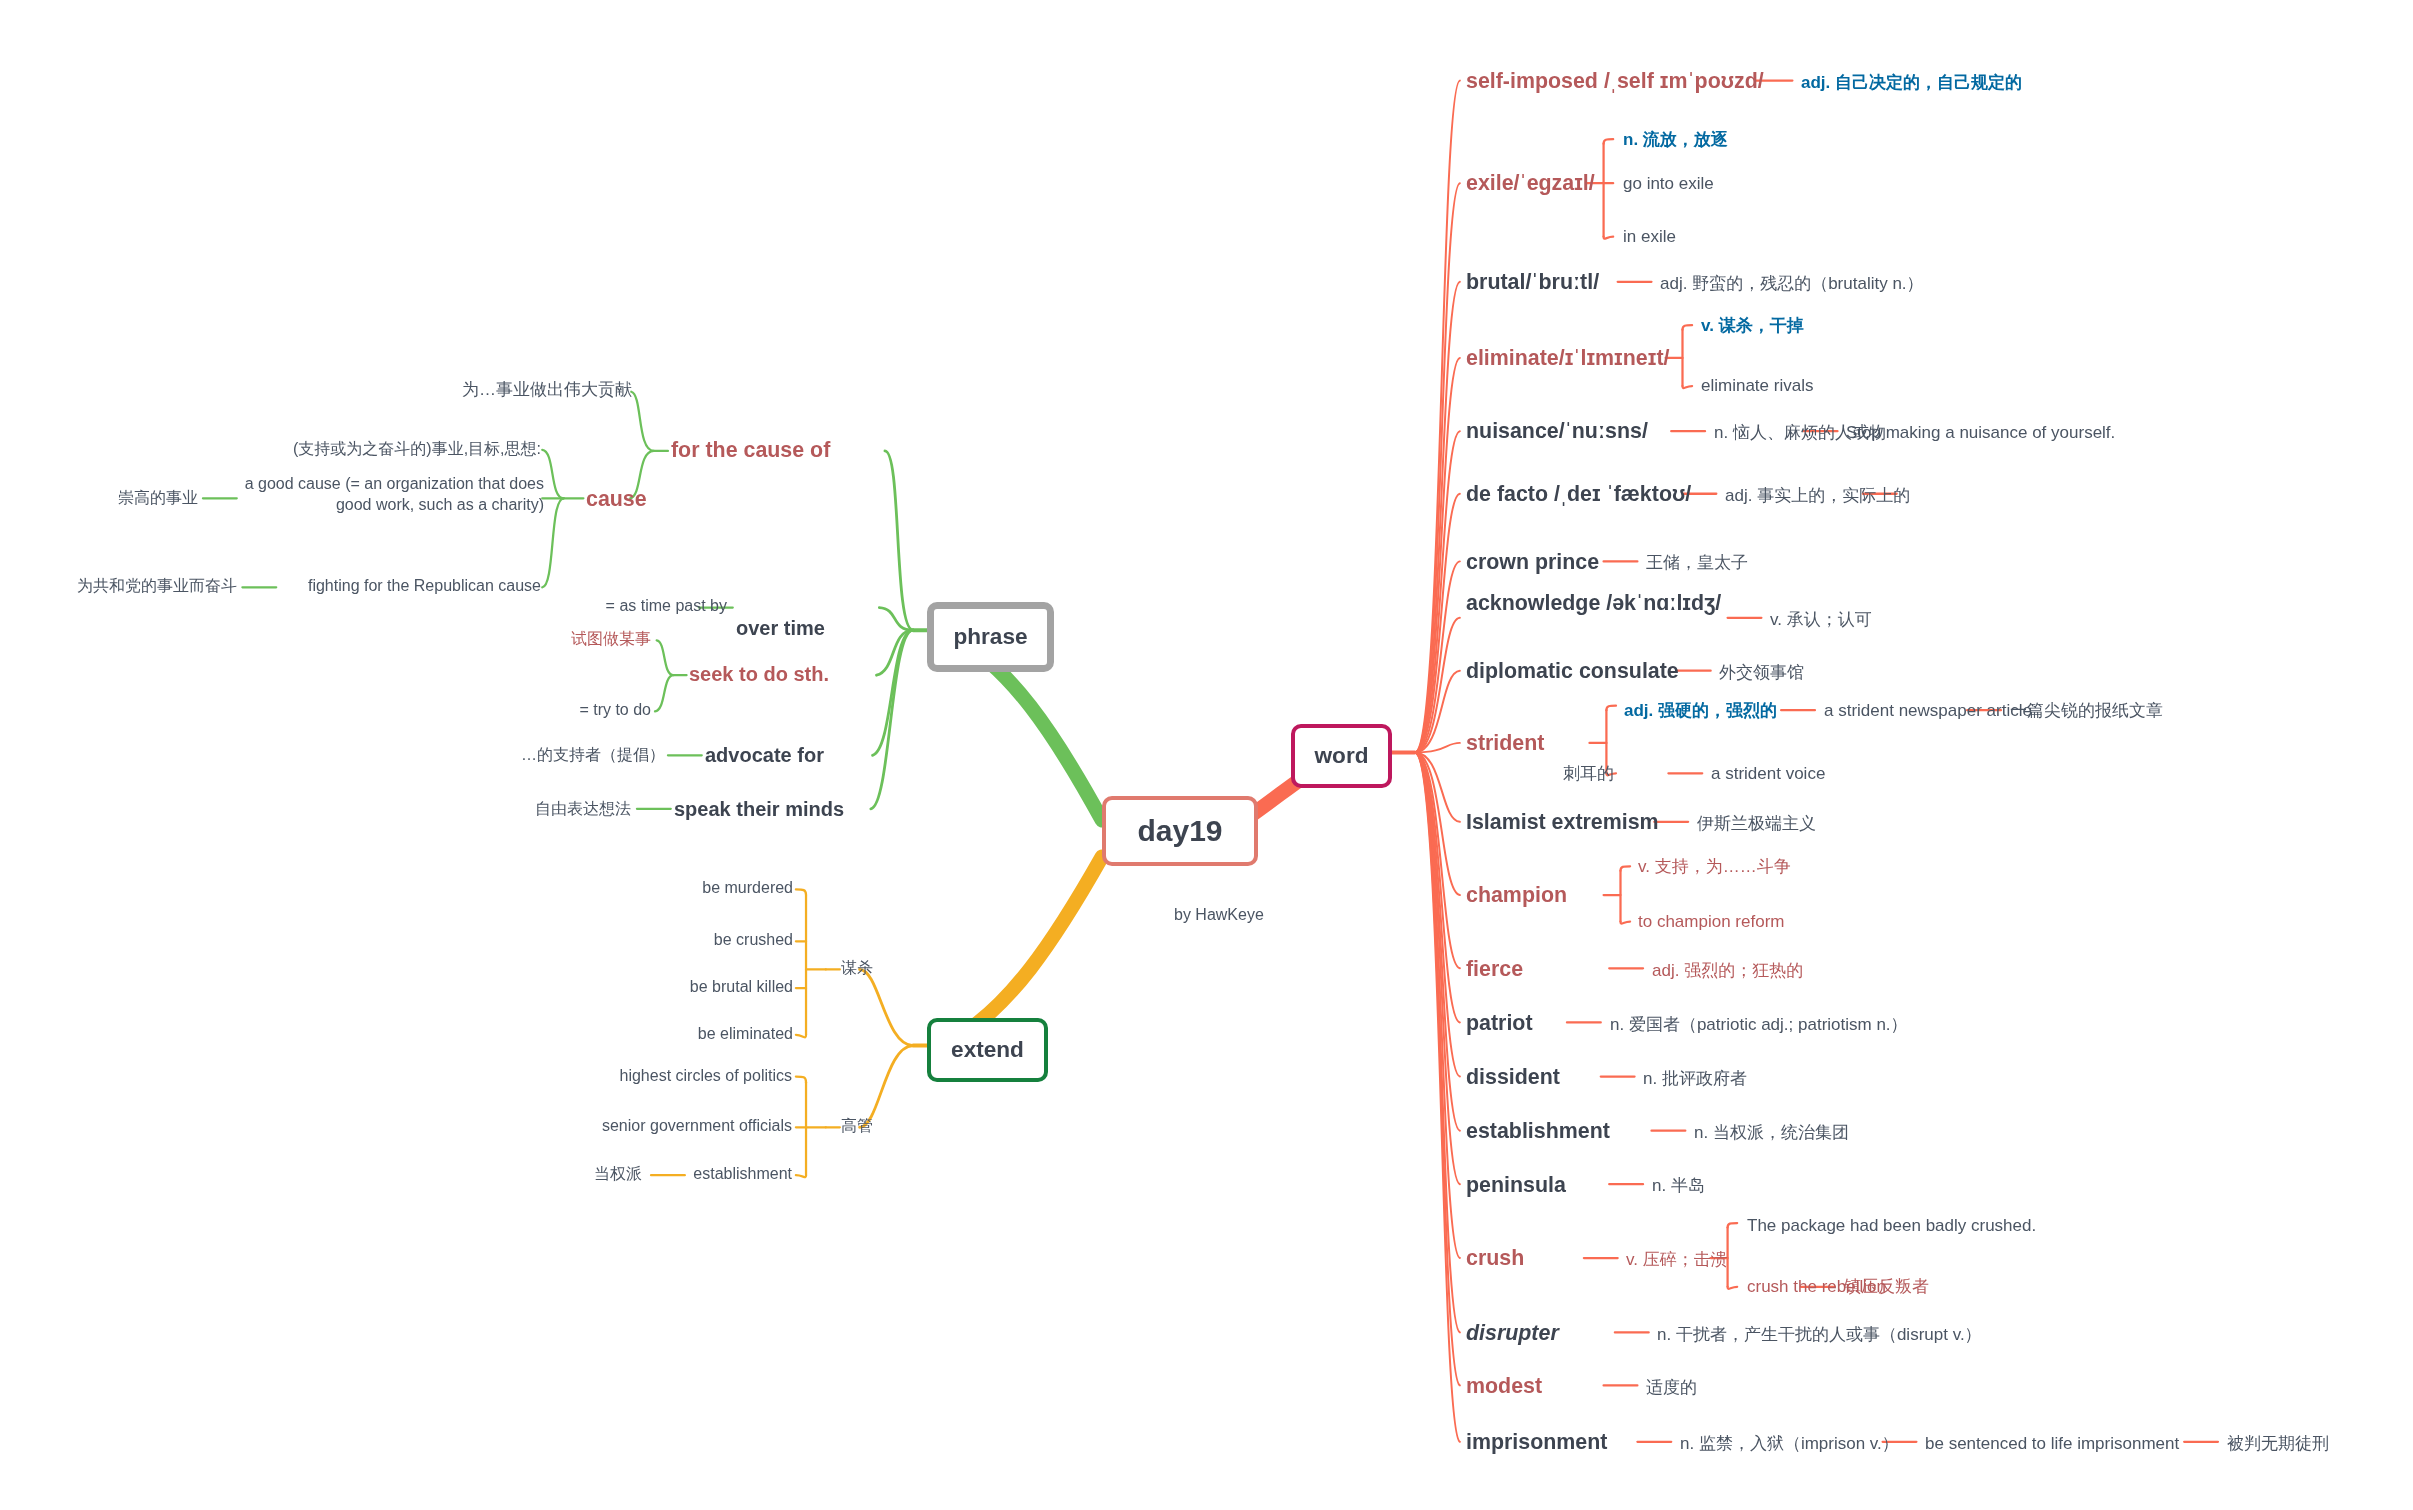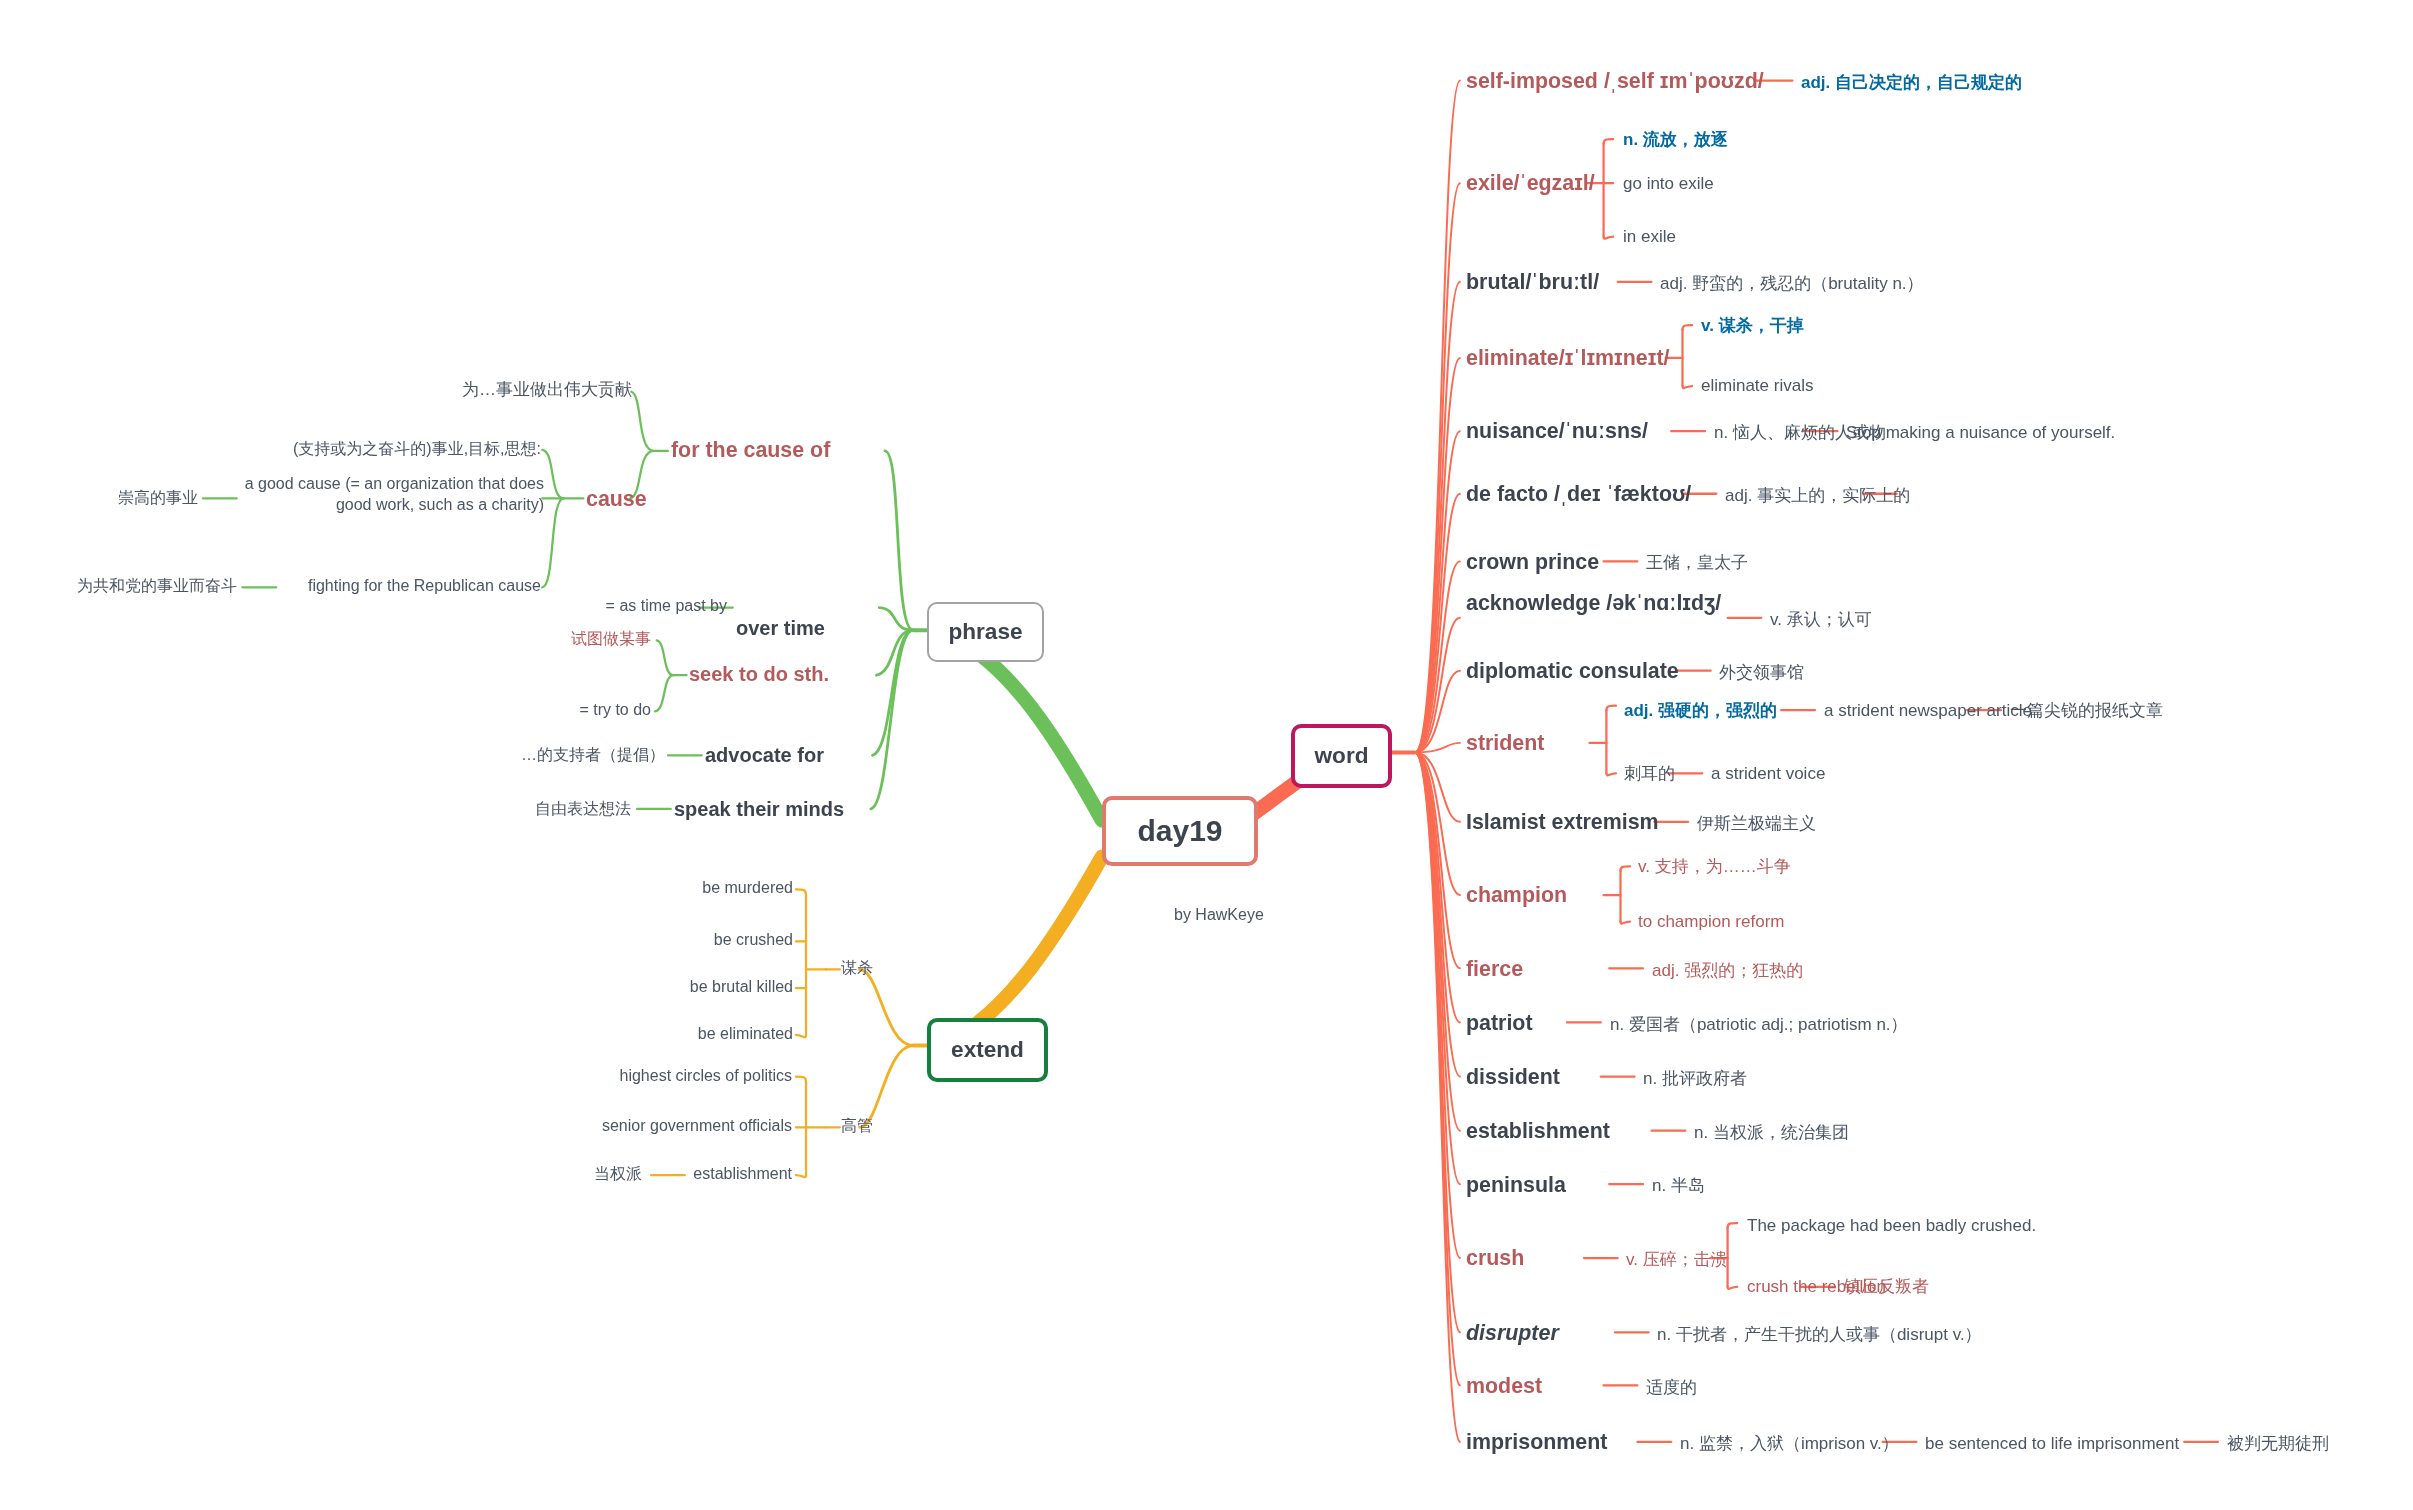"phrase" .box-phrase { border: 2px solid #a3a3a3 -> 7px solid #a3a3a3 }
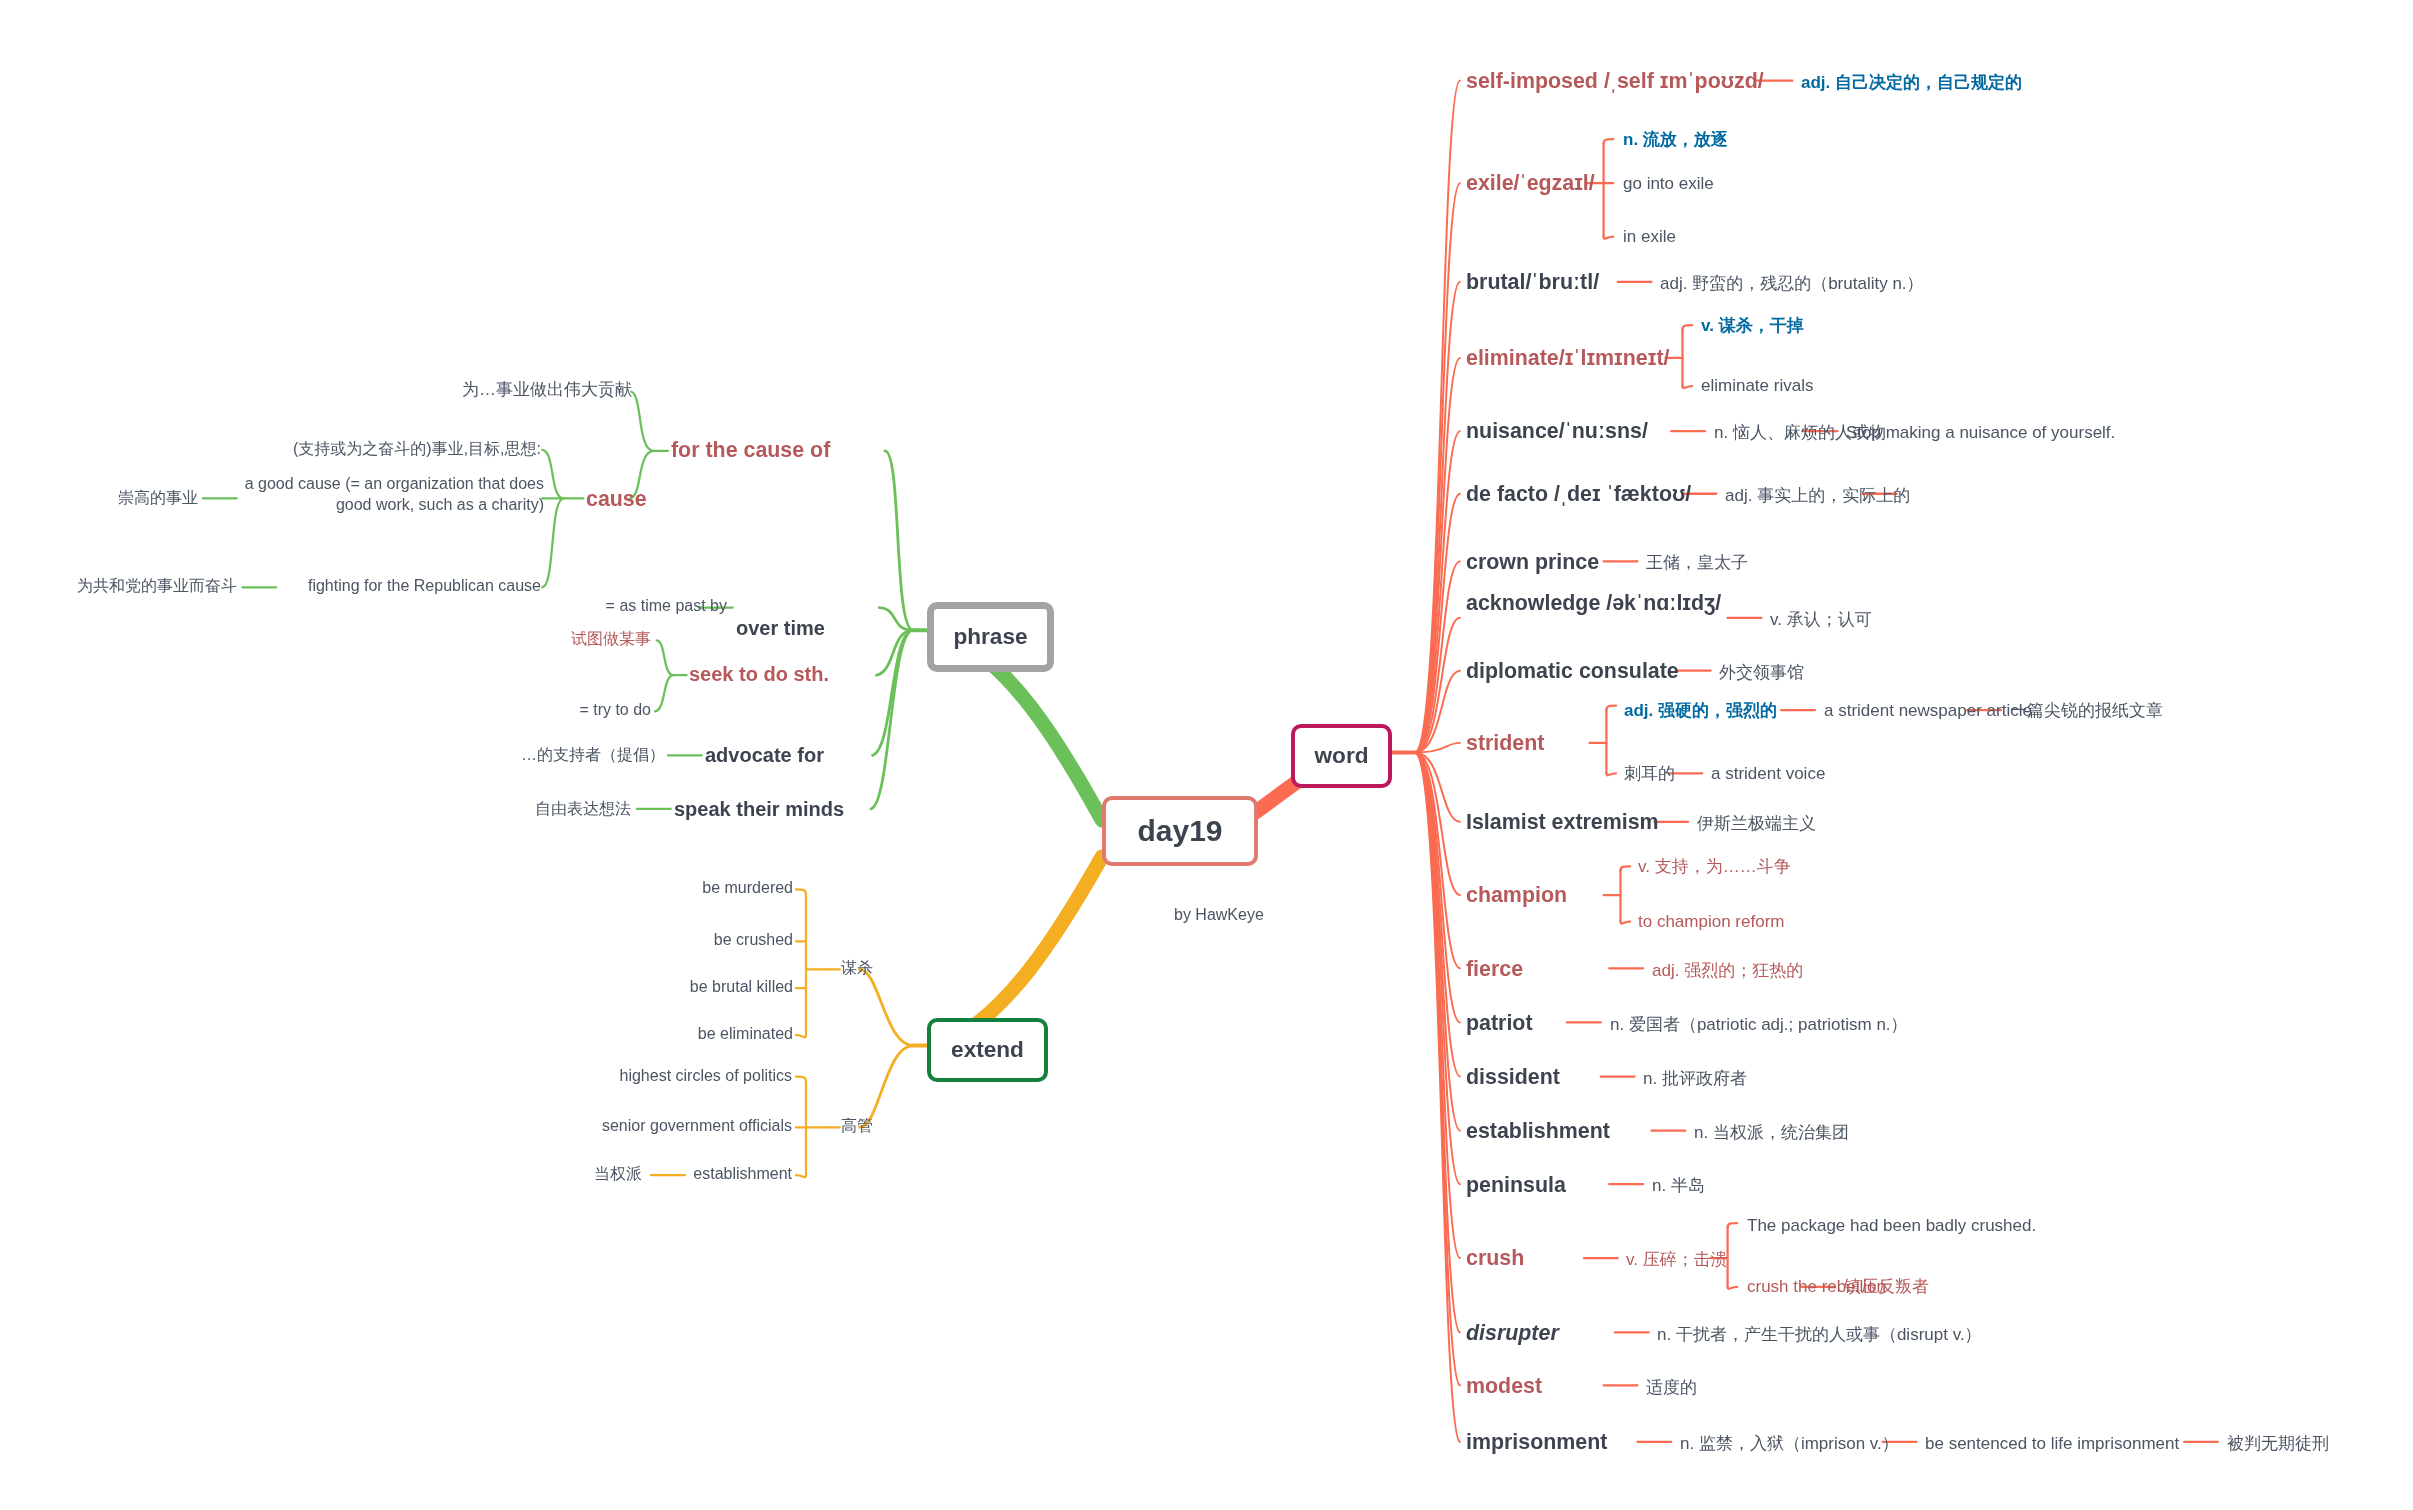"刺耳的" div.node { left: 1624px -> 1563px }
